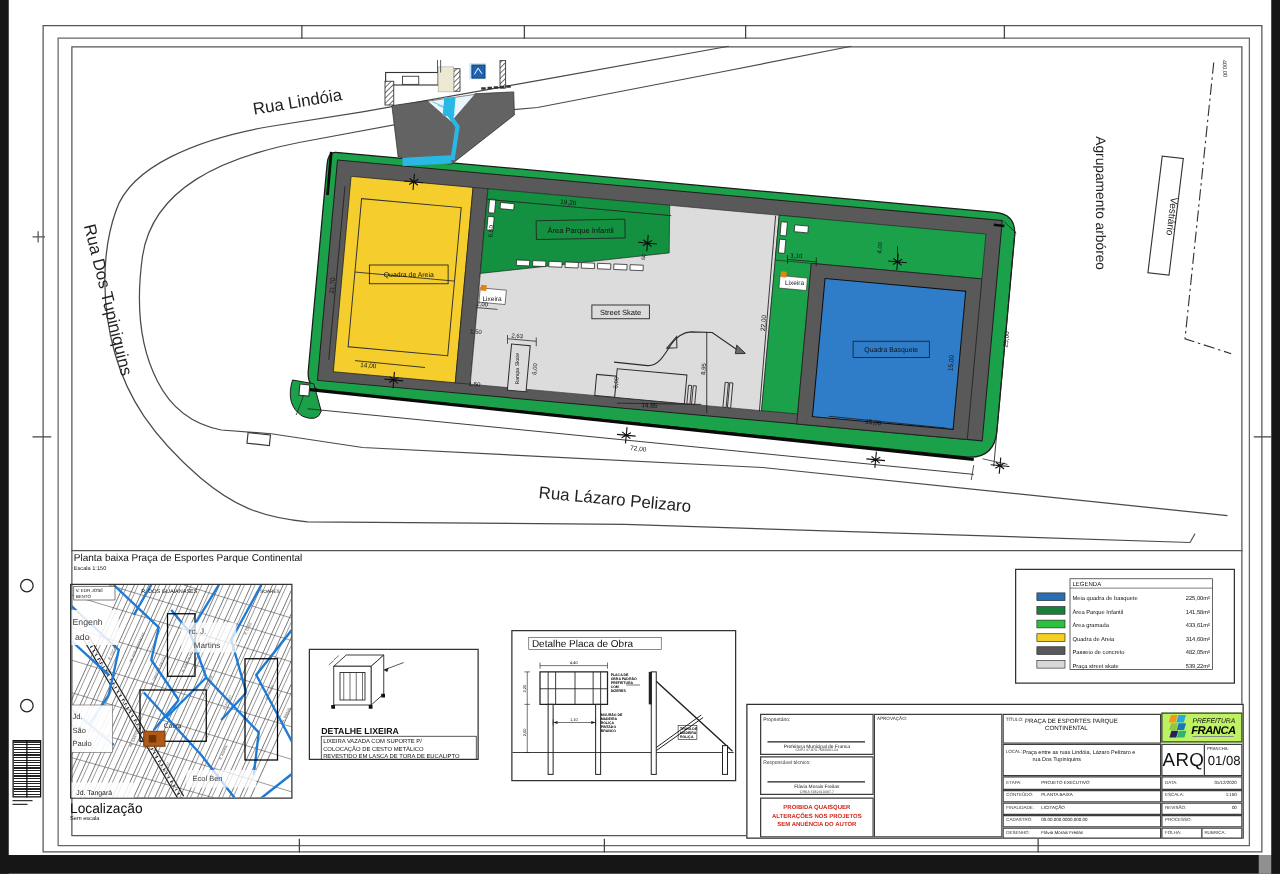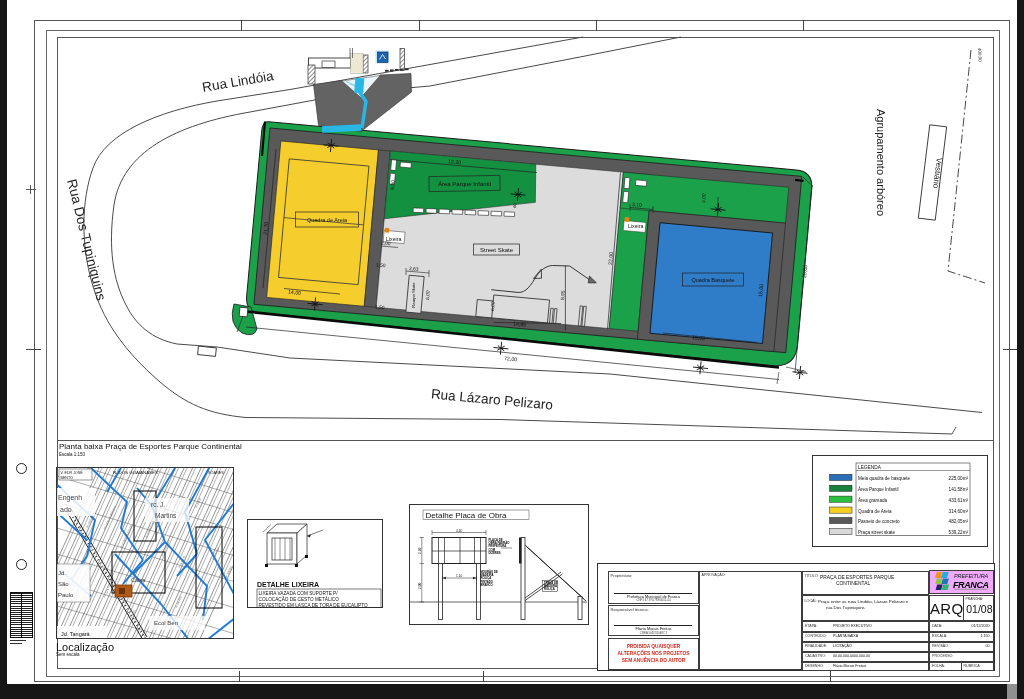"FRANCA" div.a { background: #f0abfc -> #bef264 }
